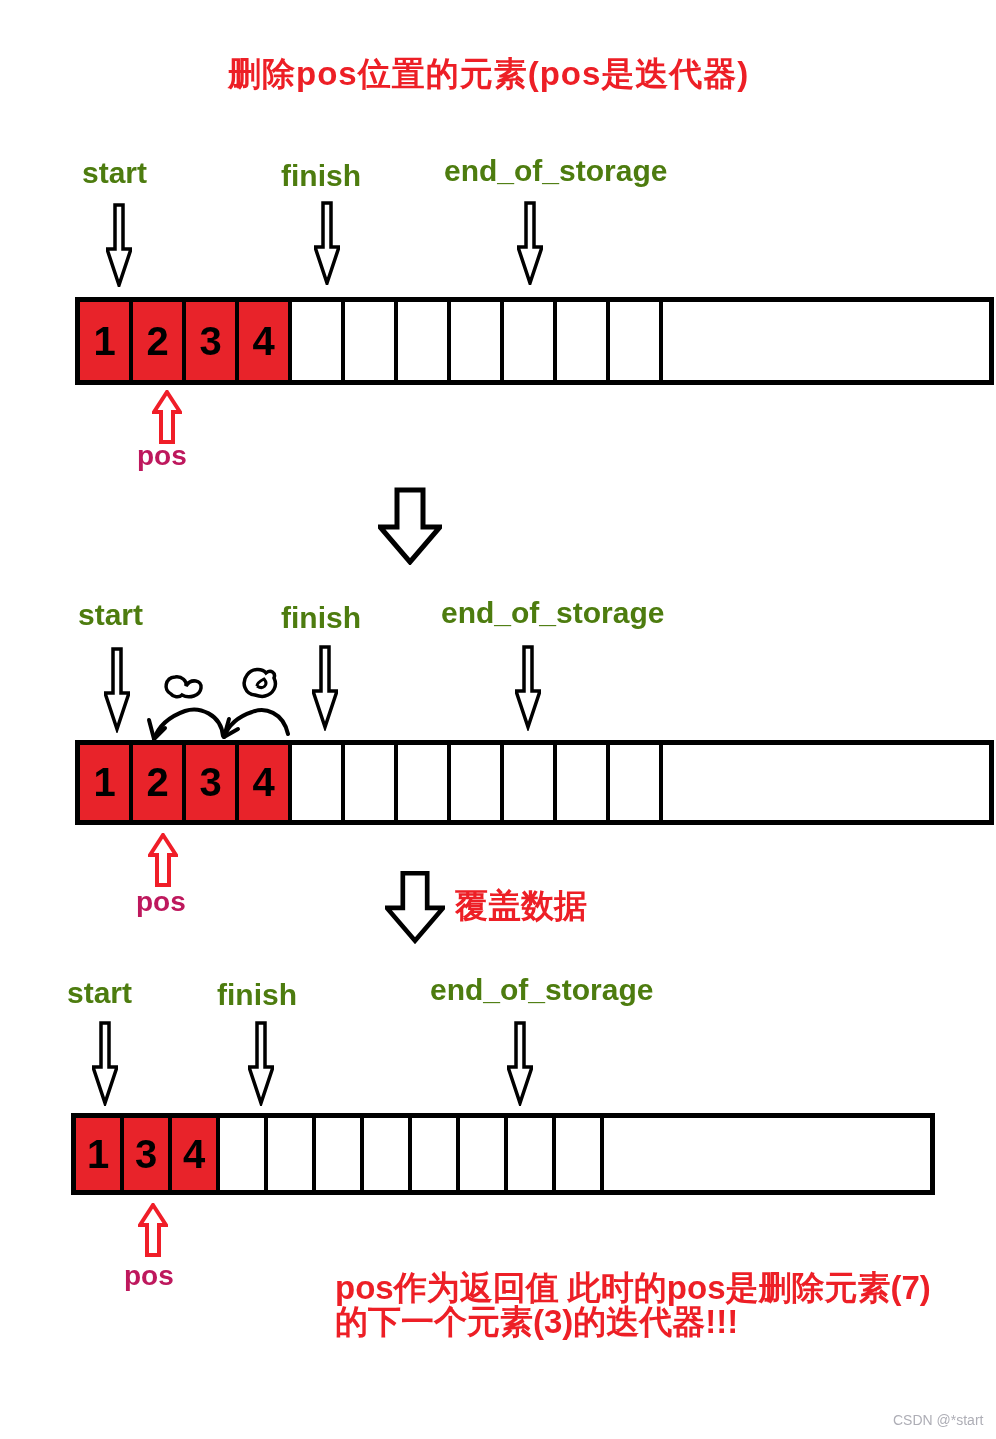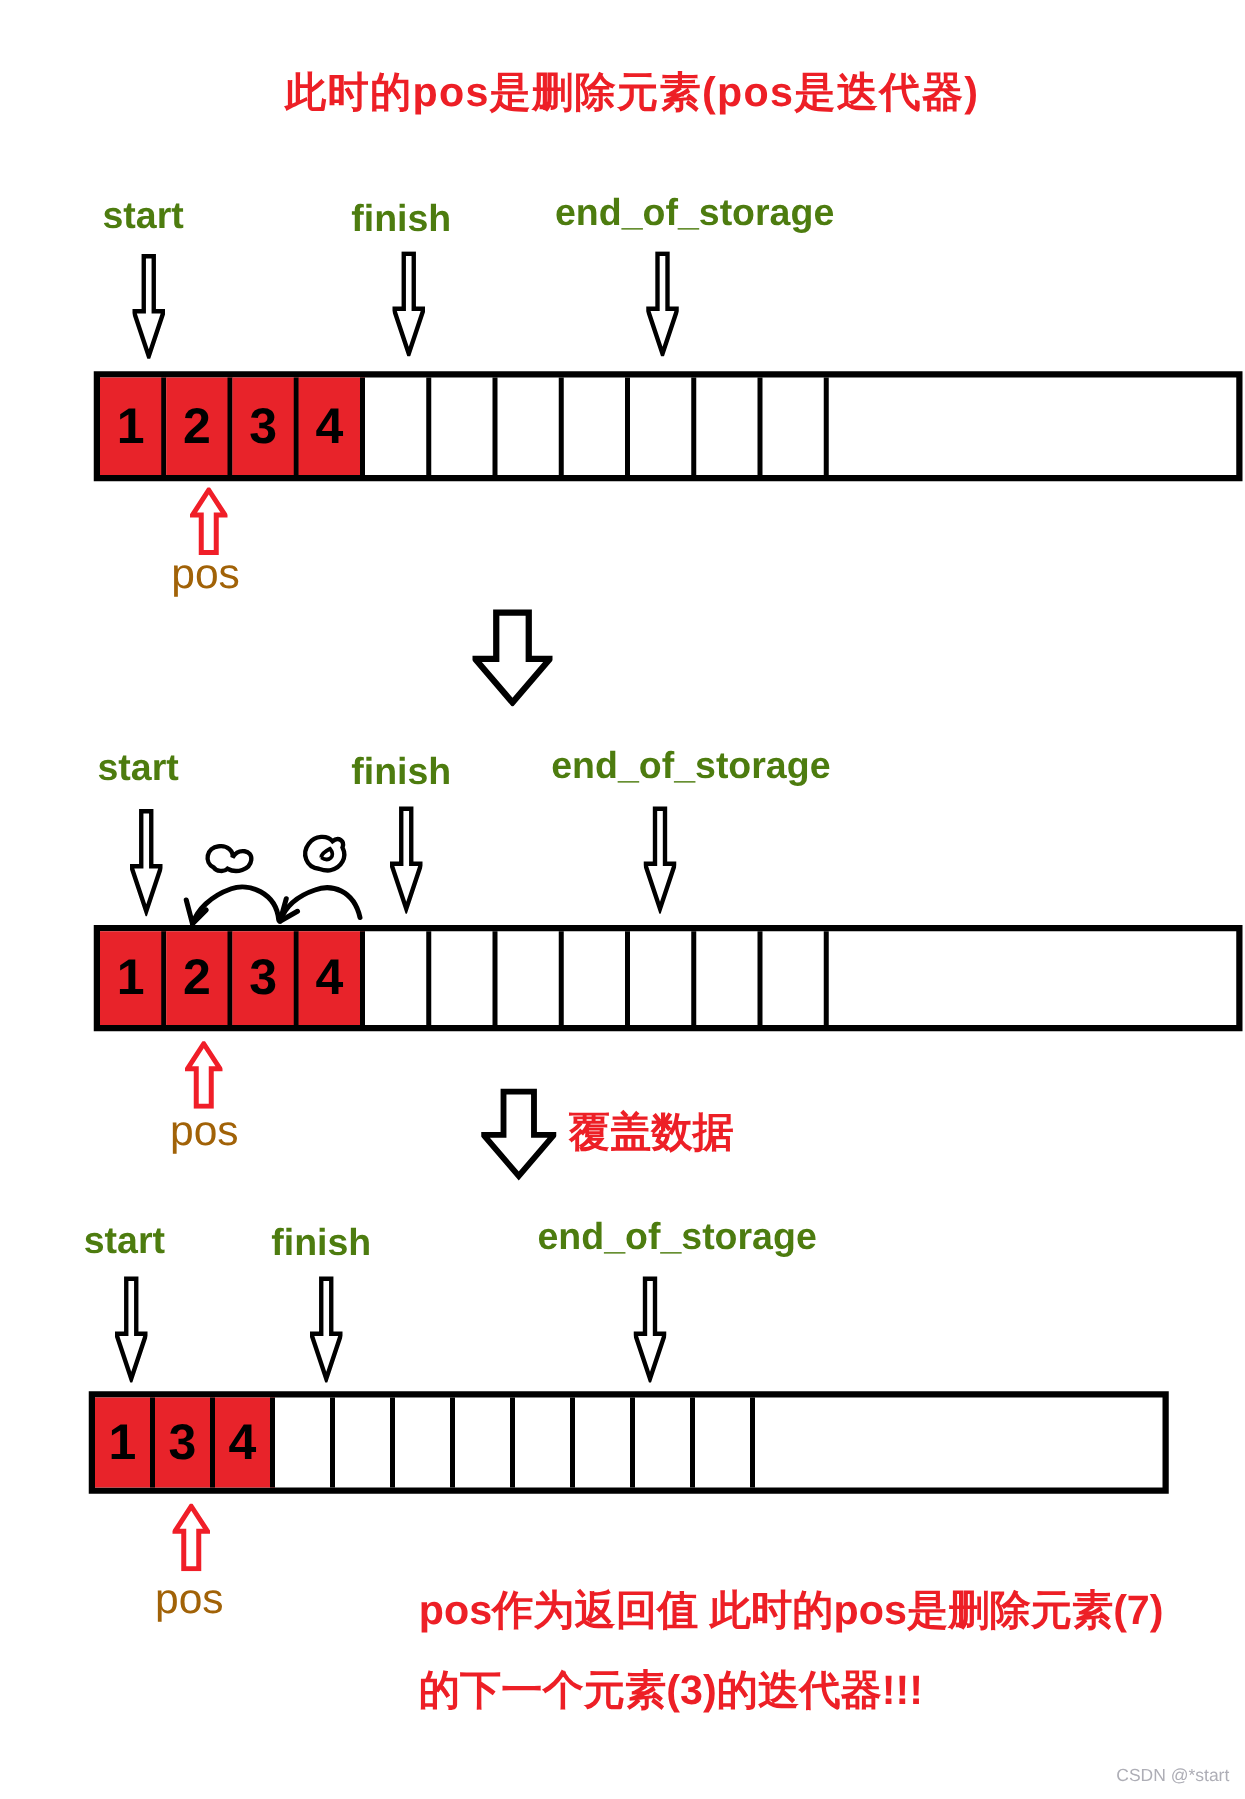"此时的pos是删除元素(pos是迭代器)" div.abs { text: 此时的pos是删除 -> 删除pos位置的 }
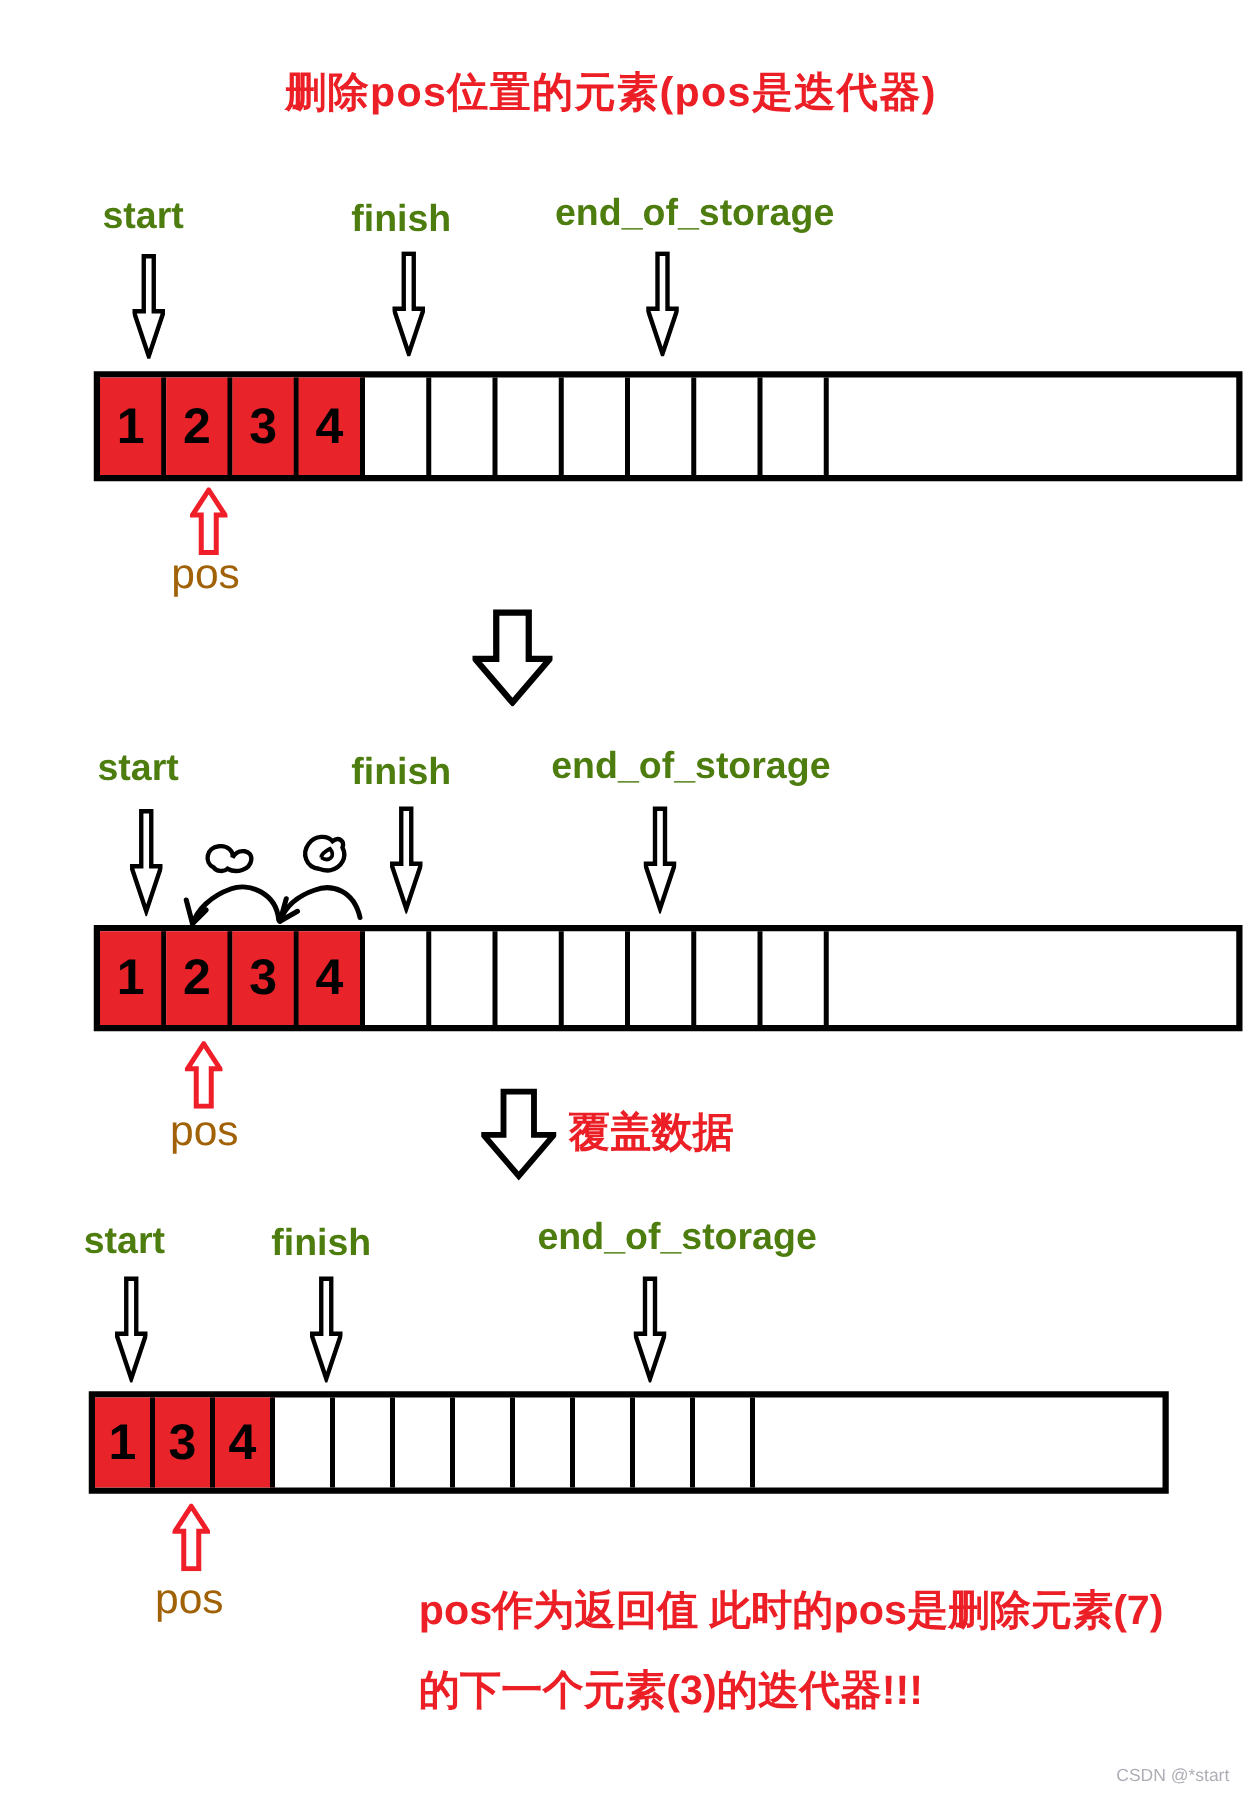"pos" .pos-label { color: #a16207 -> #be185d; font-size: 34px -> 28px; font-weight: normal -> bold }
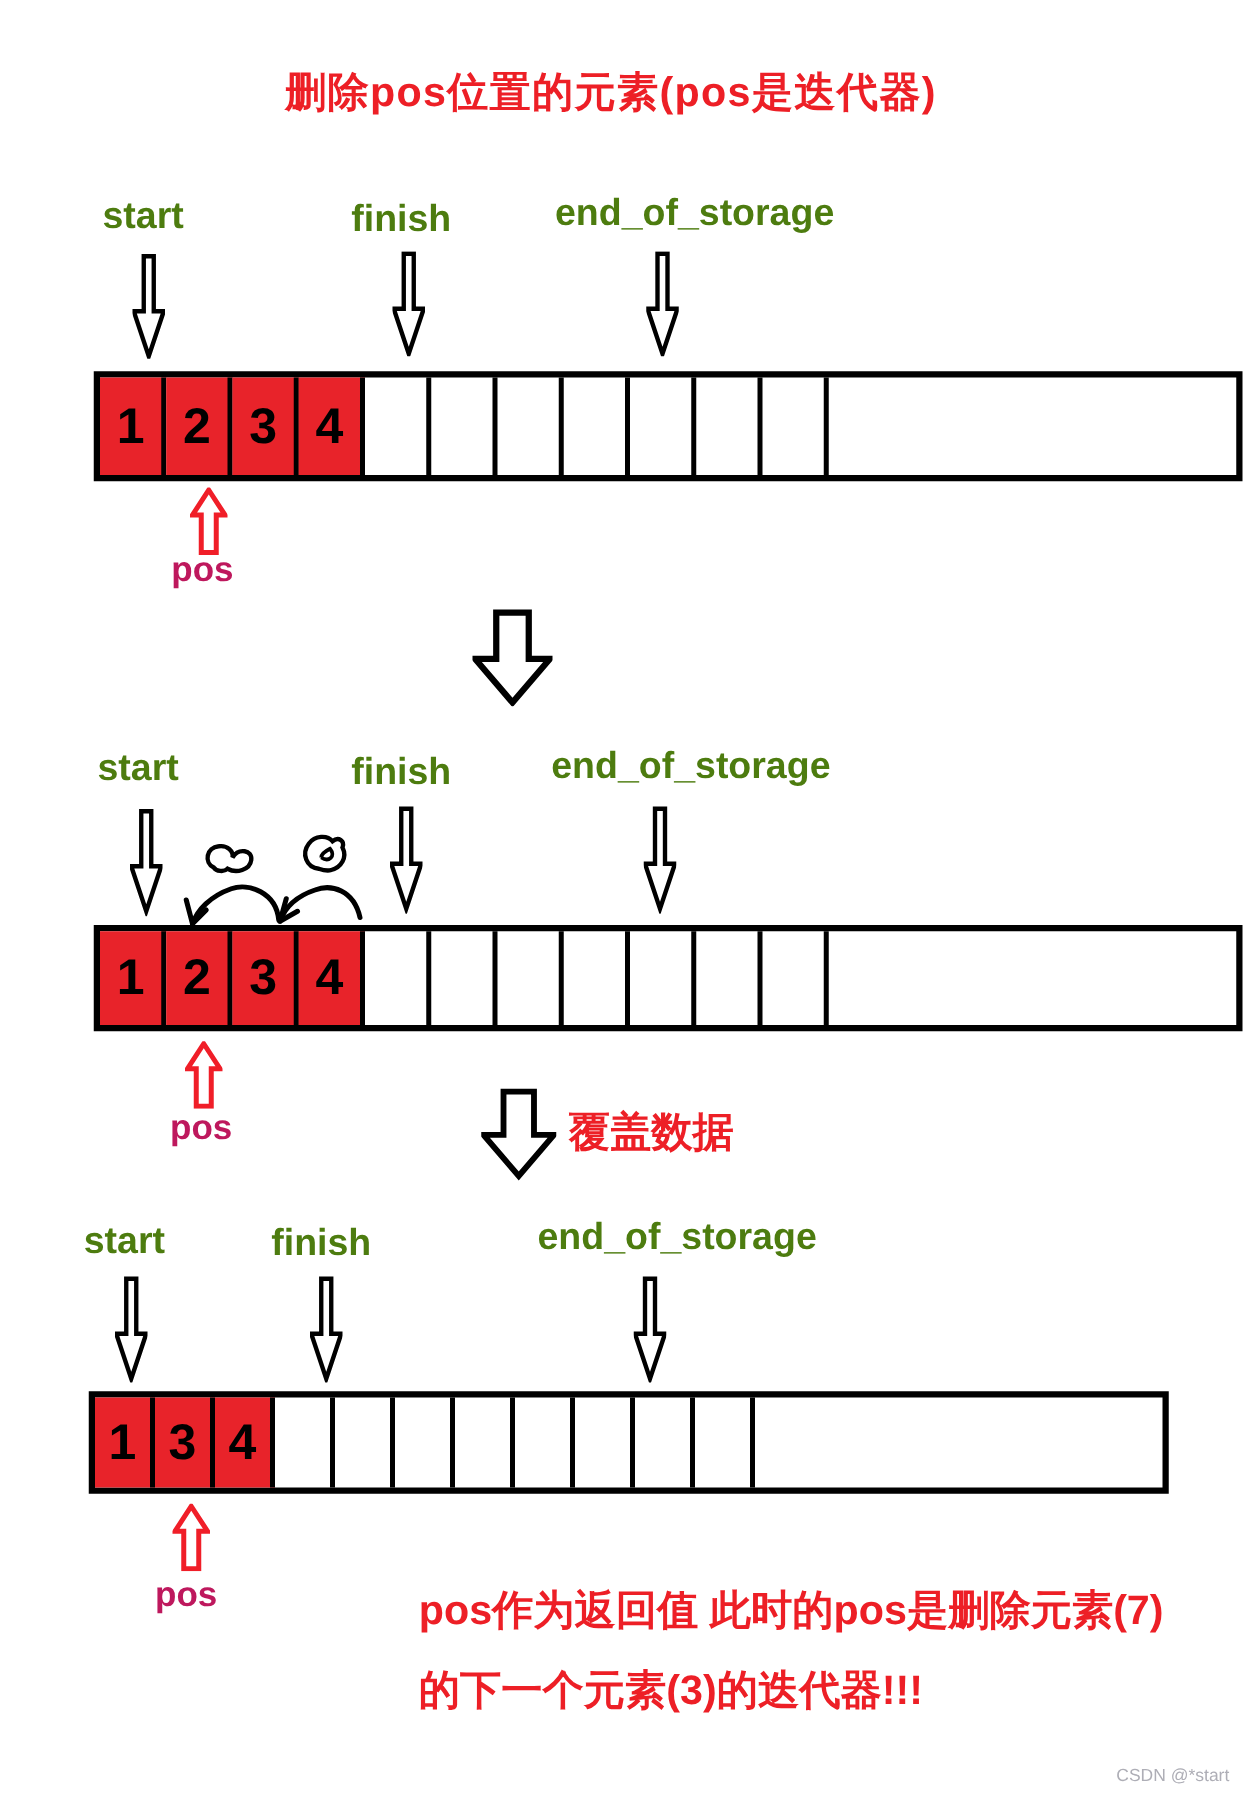"的下一个元素(3)的迭代器!!!" div.abs { top: 1330px -> 1300px }
